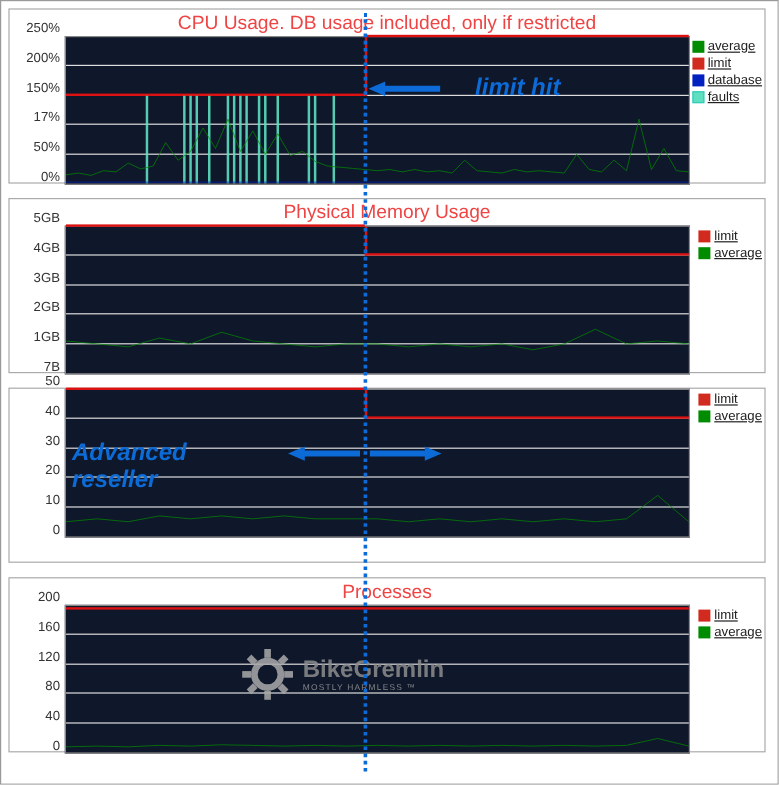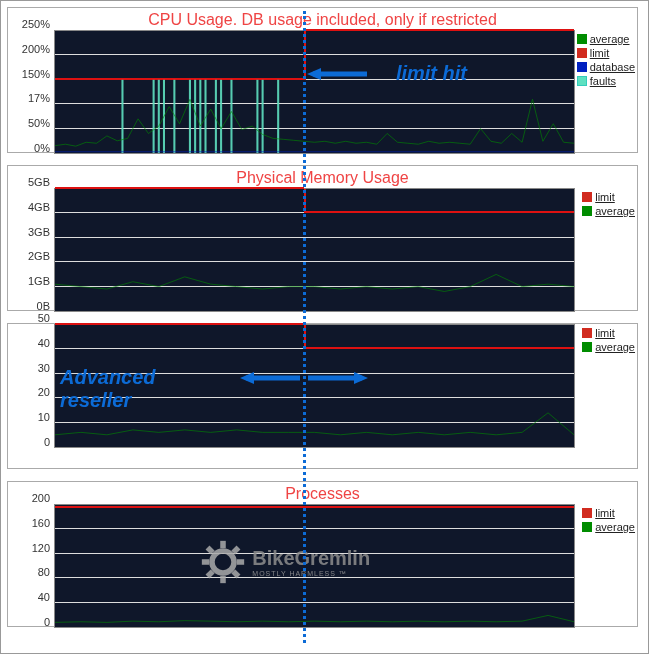"0B" div.ytick { text: 0B -> 7B }
